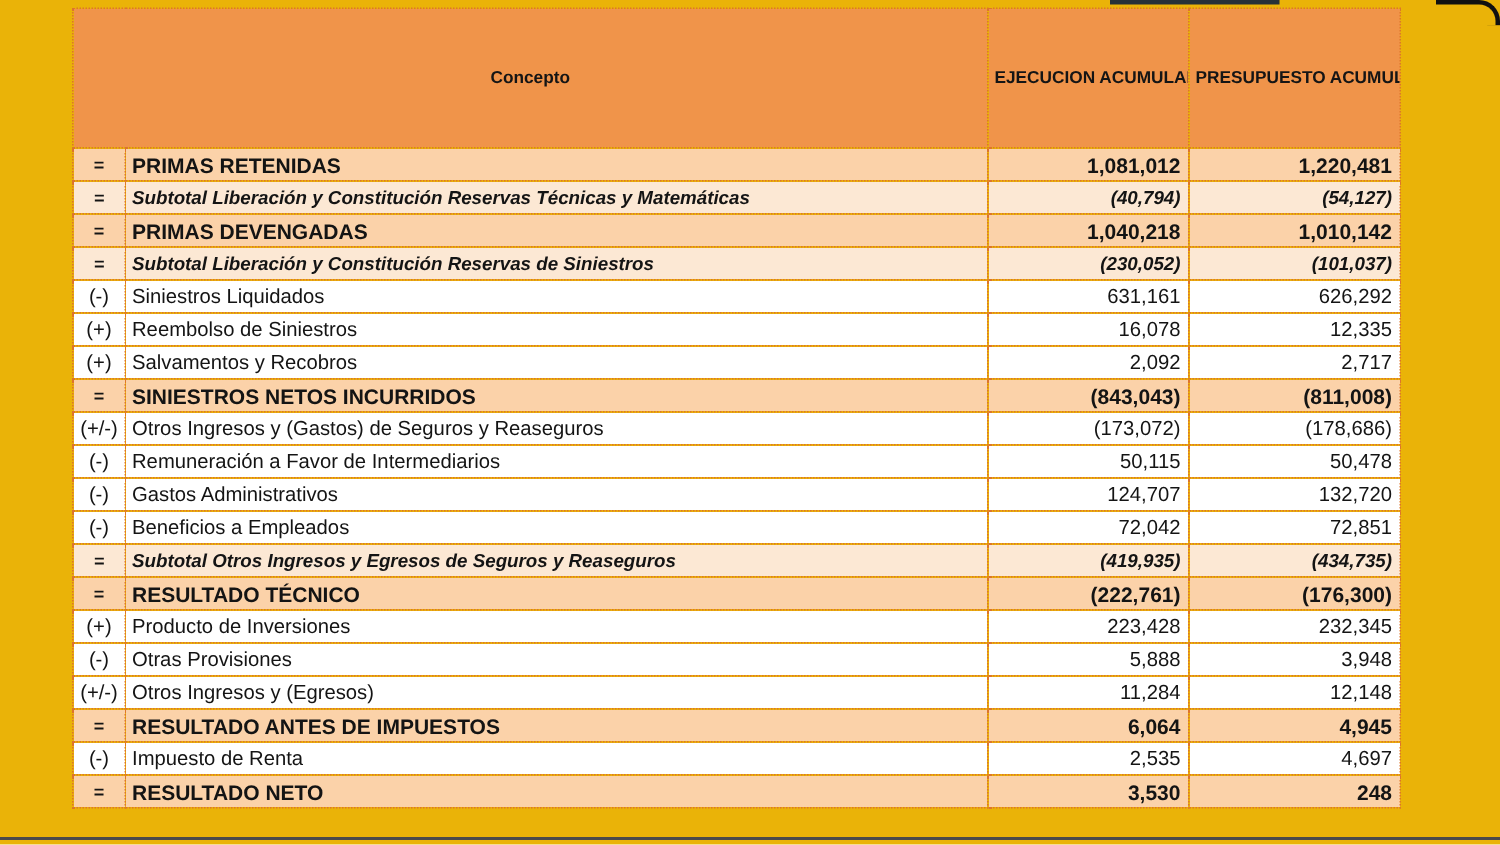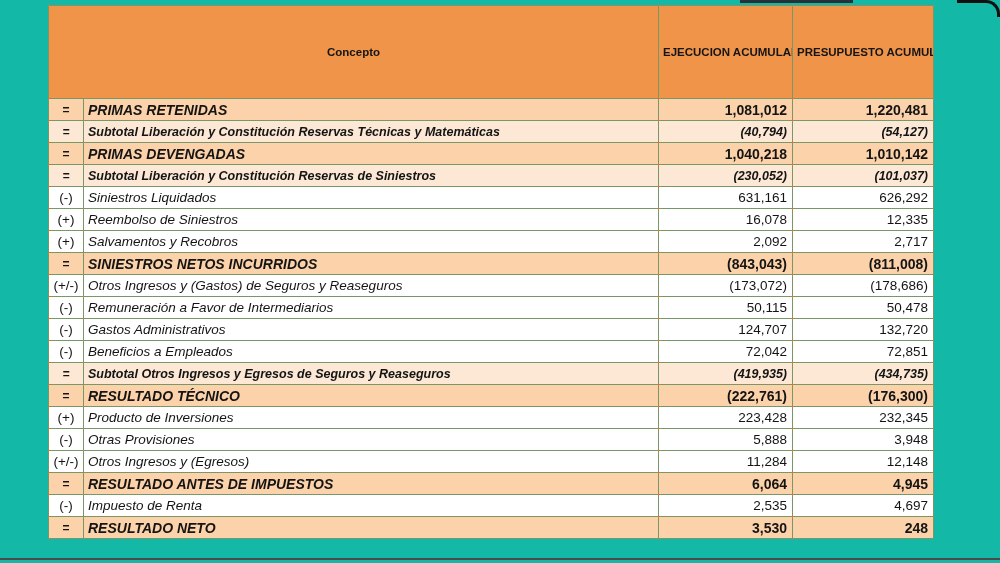"Concepto" #screen { background: #14b8a6 -> #eab308 }
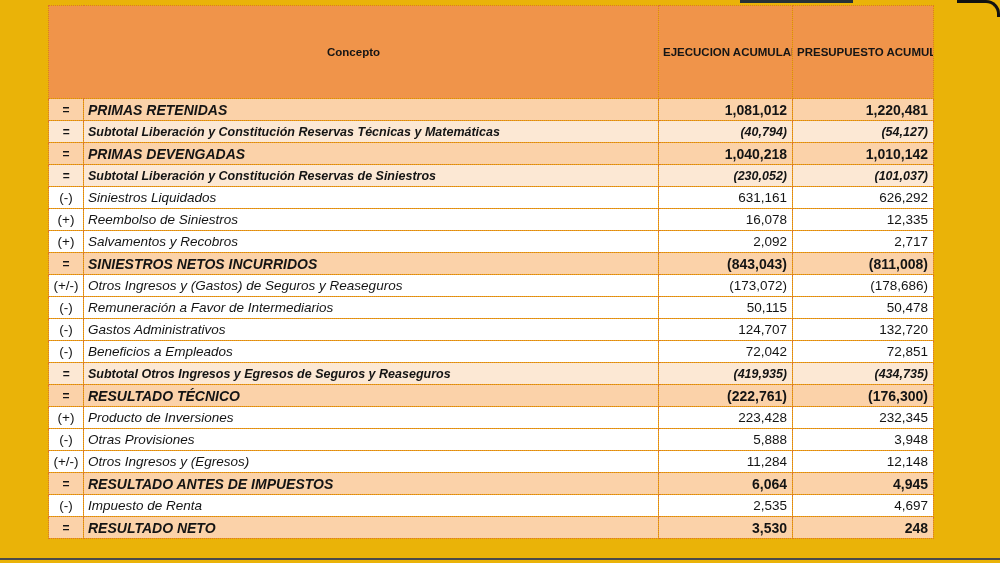"PRIMAS RETENIDAS" td.label { font-style: italic -> none }
